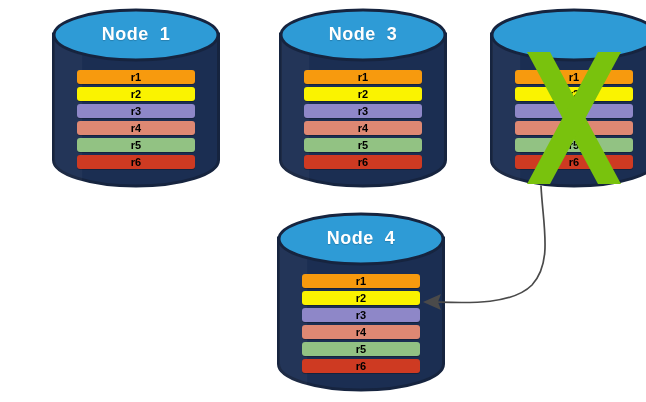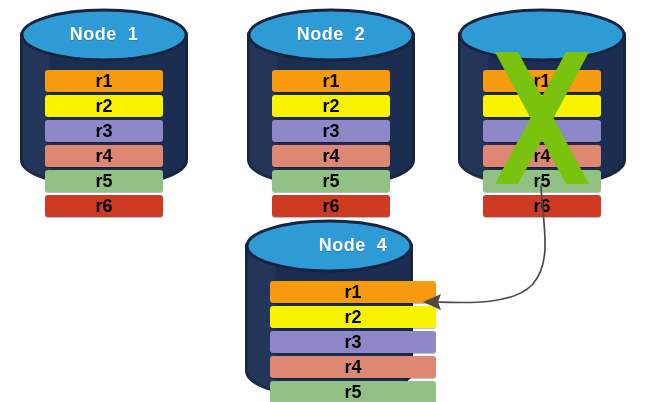"Node 1" .node { margin-left: none -> 32px }
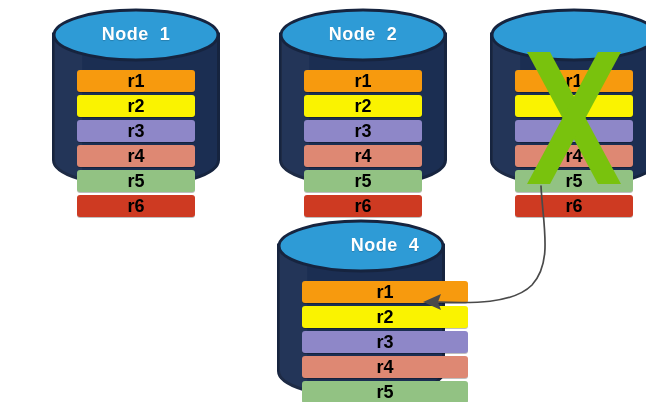"Node 2" div.node-title { text: 2 -> 3 }
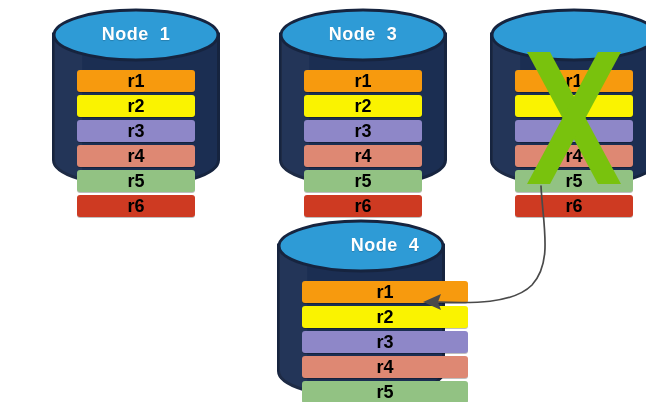"r1" .row-bar { font-size: 18px -> 11px; height: 22px -> 14px }
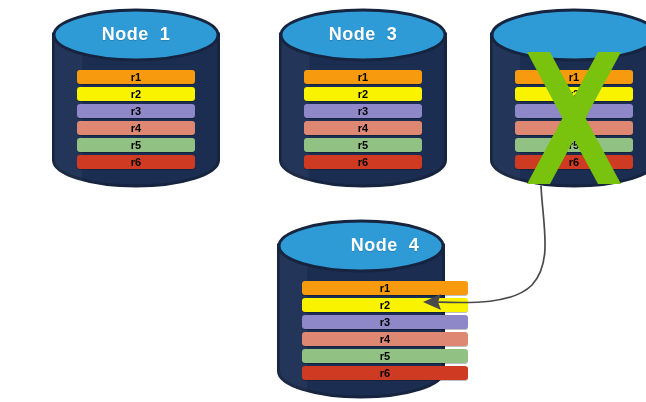"Node 4" div.node { padding-left: 48px -> none; top: 219px -> 212px }
